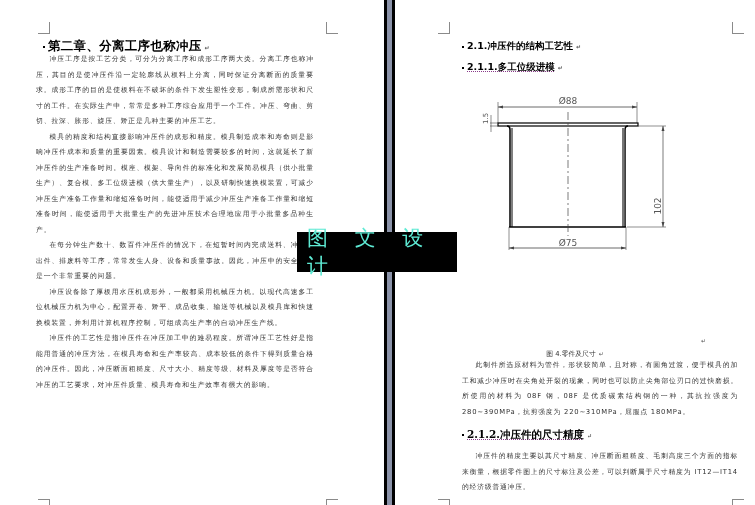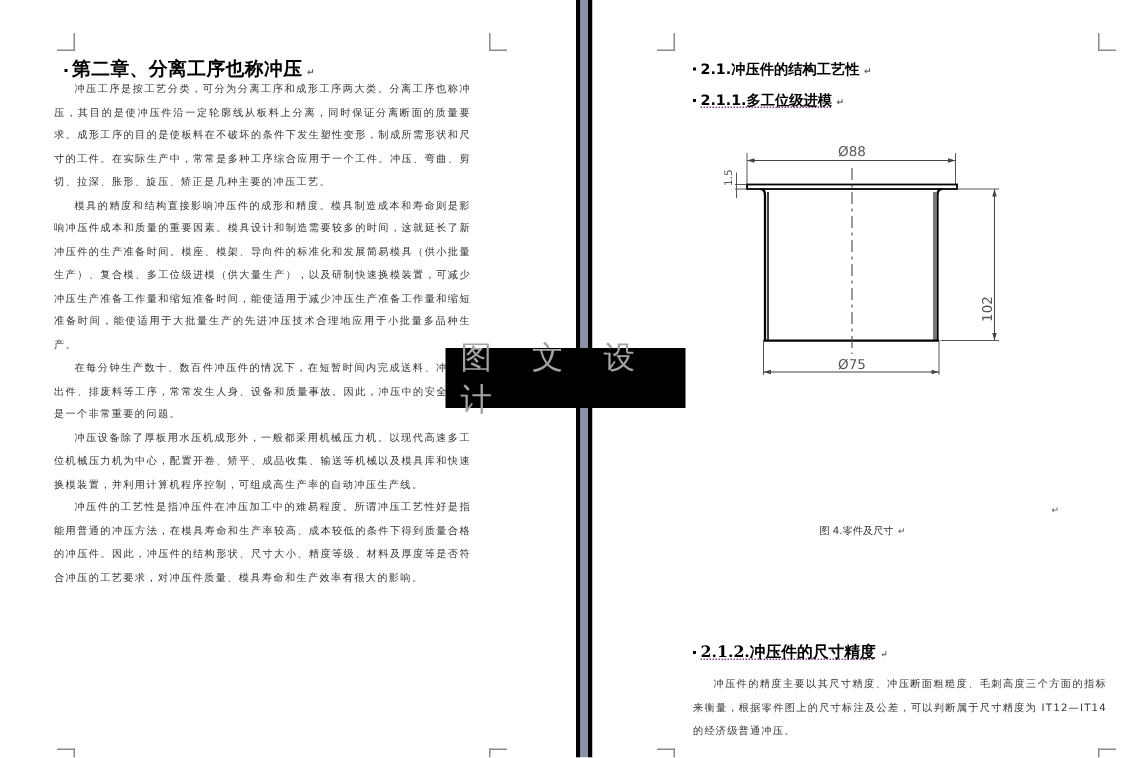"图 文 设 计" .watermark { color: #a3a3a3 -> #5eead4 }
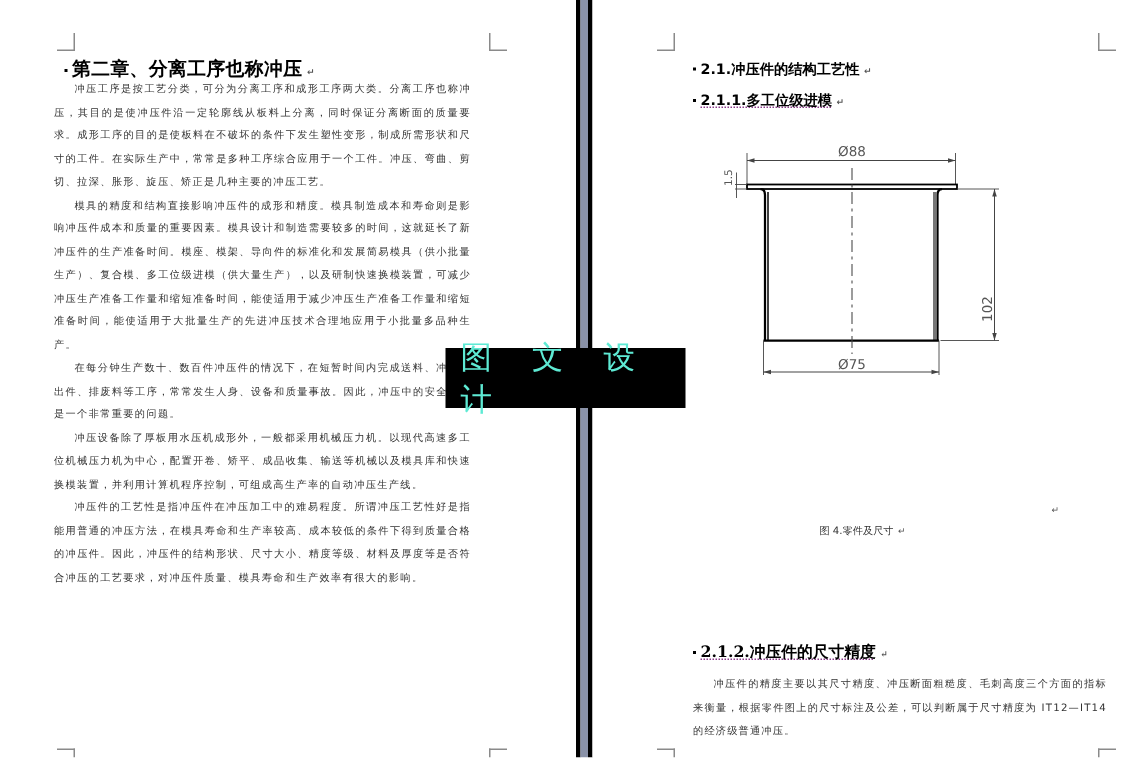"冲压件的工艺性是指冲压件在冲压加工中的难易程度。所谓冲压工艺性好是指能用普通的冲" p { text: 件的结构形状 -> 断面粗糙度 }
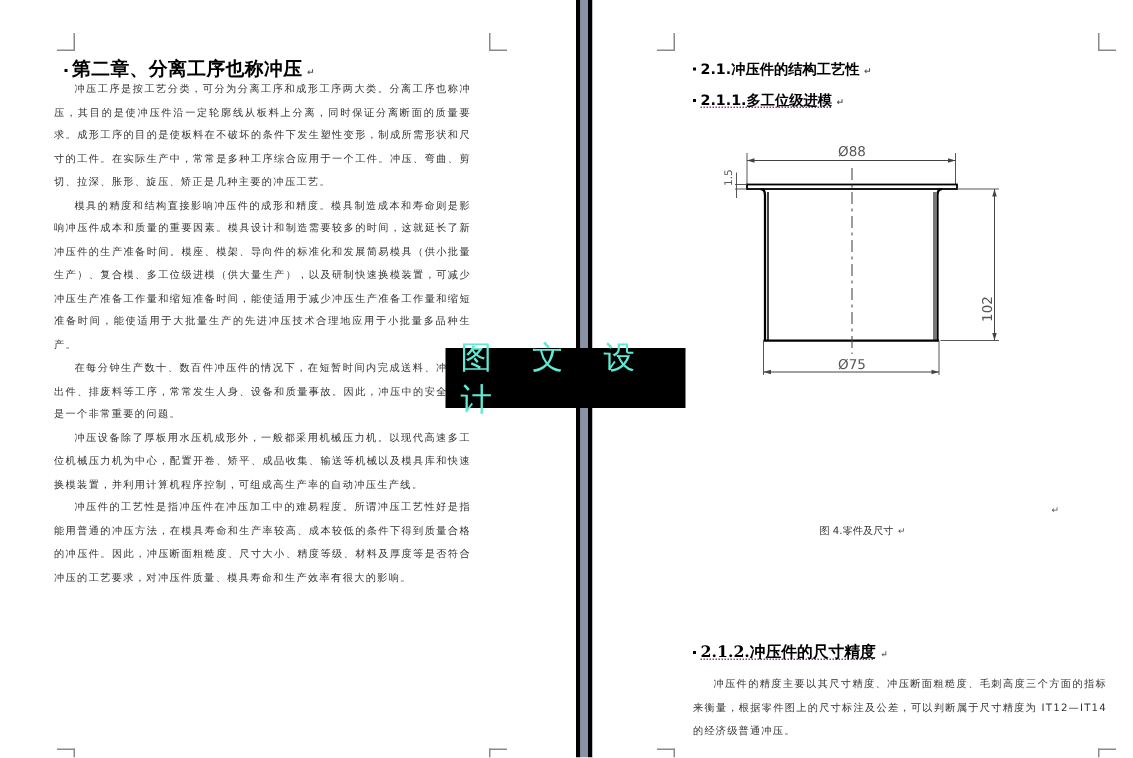"此制件所选原材料为管件，形状较简单，且对称，有圆角过渡，便于模具的加工和减少冲压" div.right-text { html: none -> <div> <p>此制件所选原材料为管件，形状较简单，且对称，有圆角过渡，便于模具的加工和减少冲压时在尖角处开裂的现象，同时也可以防止尖角部位刃口的过快磨损。所使用的材料为 08F 钢，08F 是优质碳素结构钢的一种，其抗拉强度为 280~390MPa，抗剪强度为 220~310MPa，屈服点 180MPa。</p> </div> }
